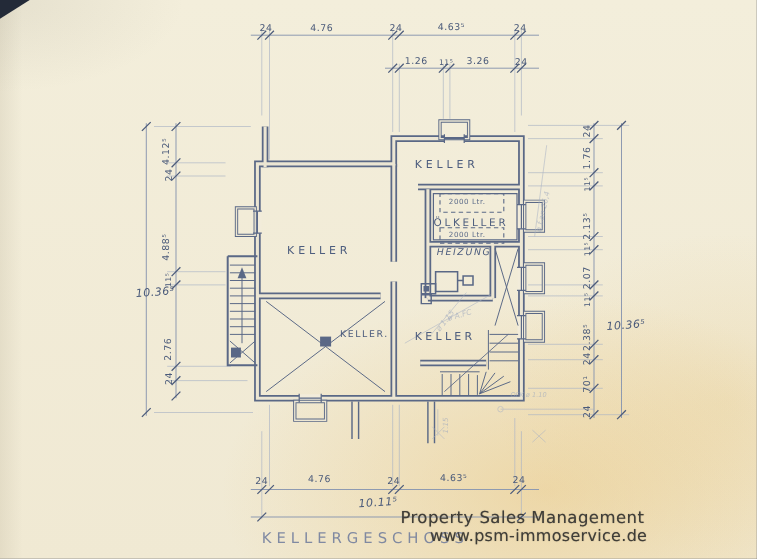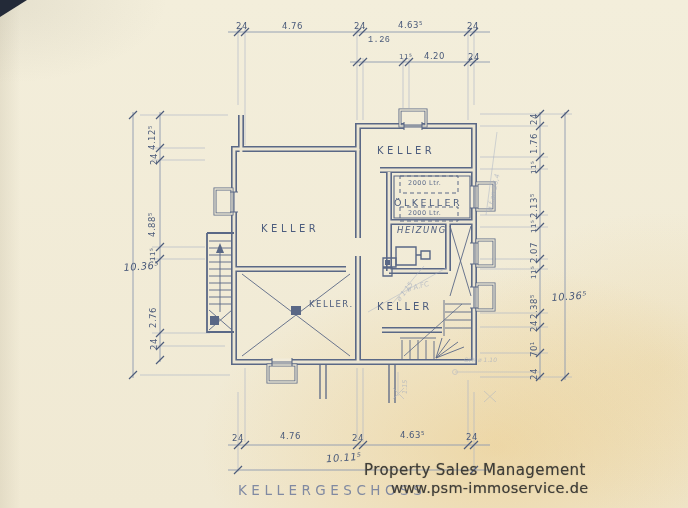"1.26" div.dim { font-family: Liberation Mono, monospace -> none; top: 35px -> 51px }
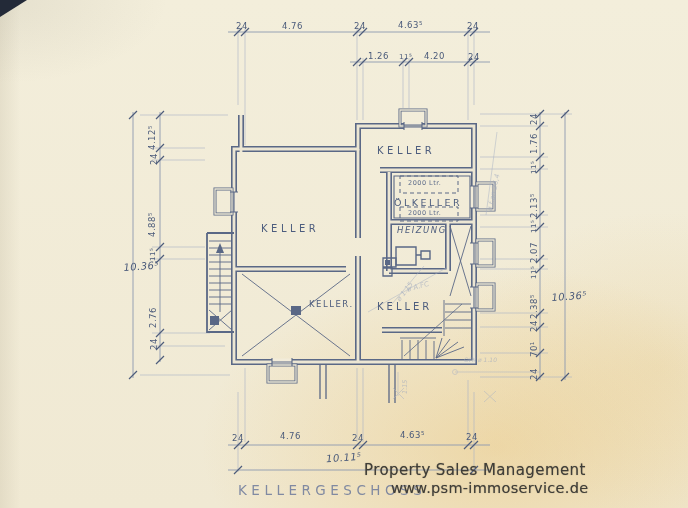"4.20" div.dim { text: 4.20 -> 3.26 }
